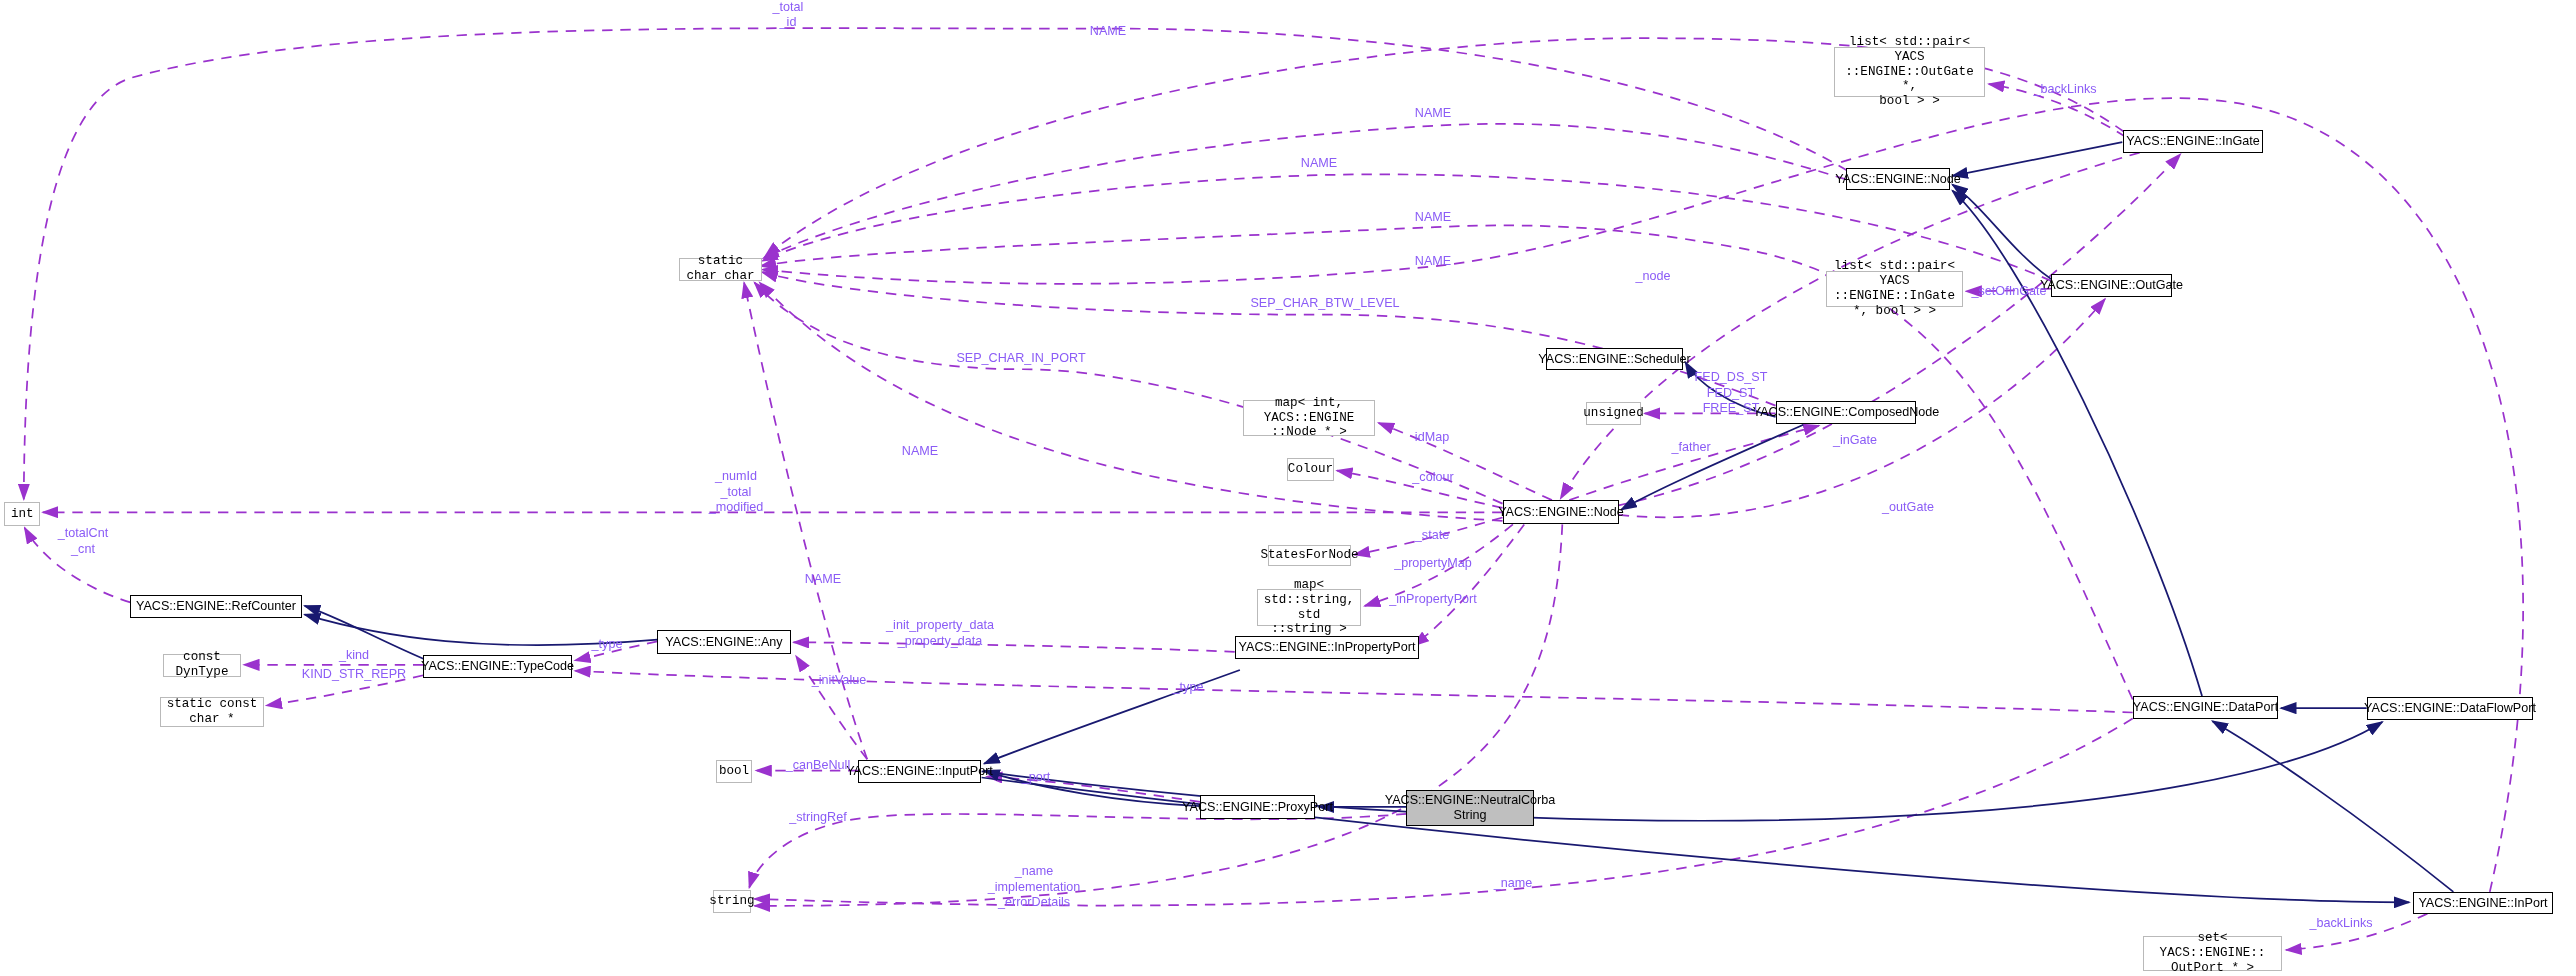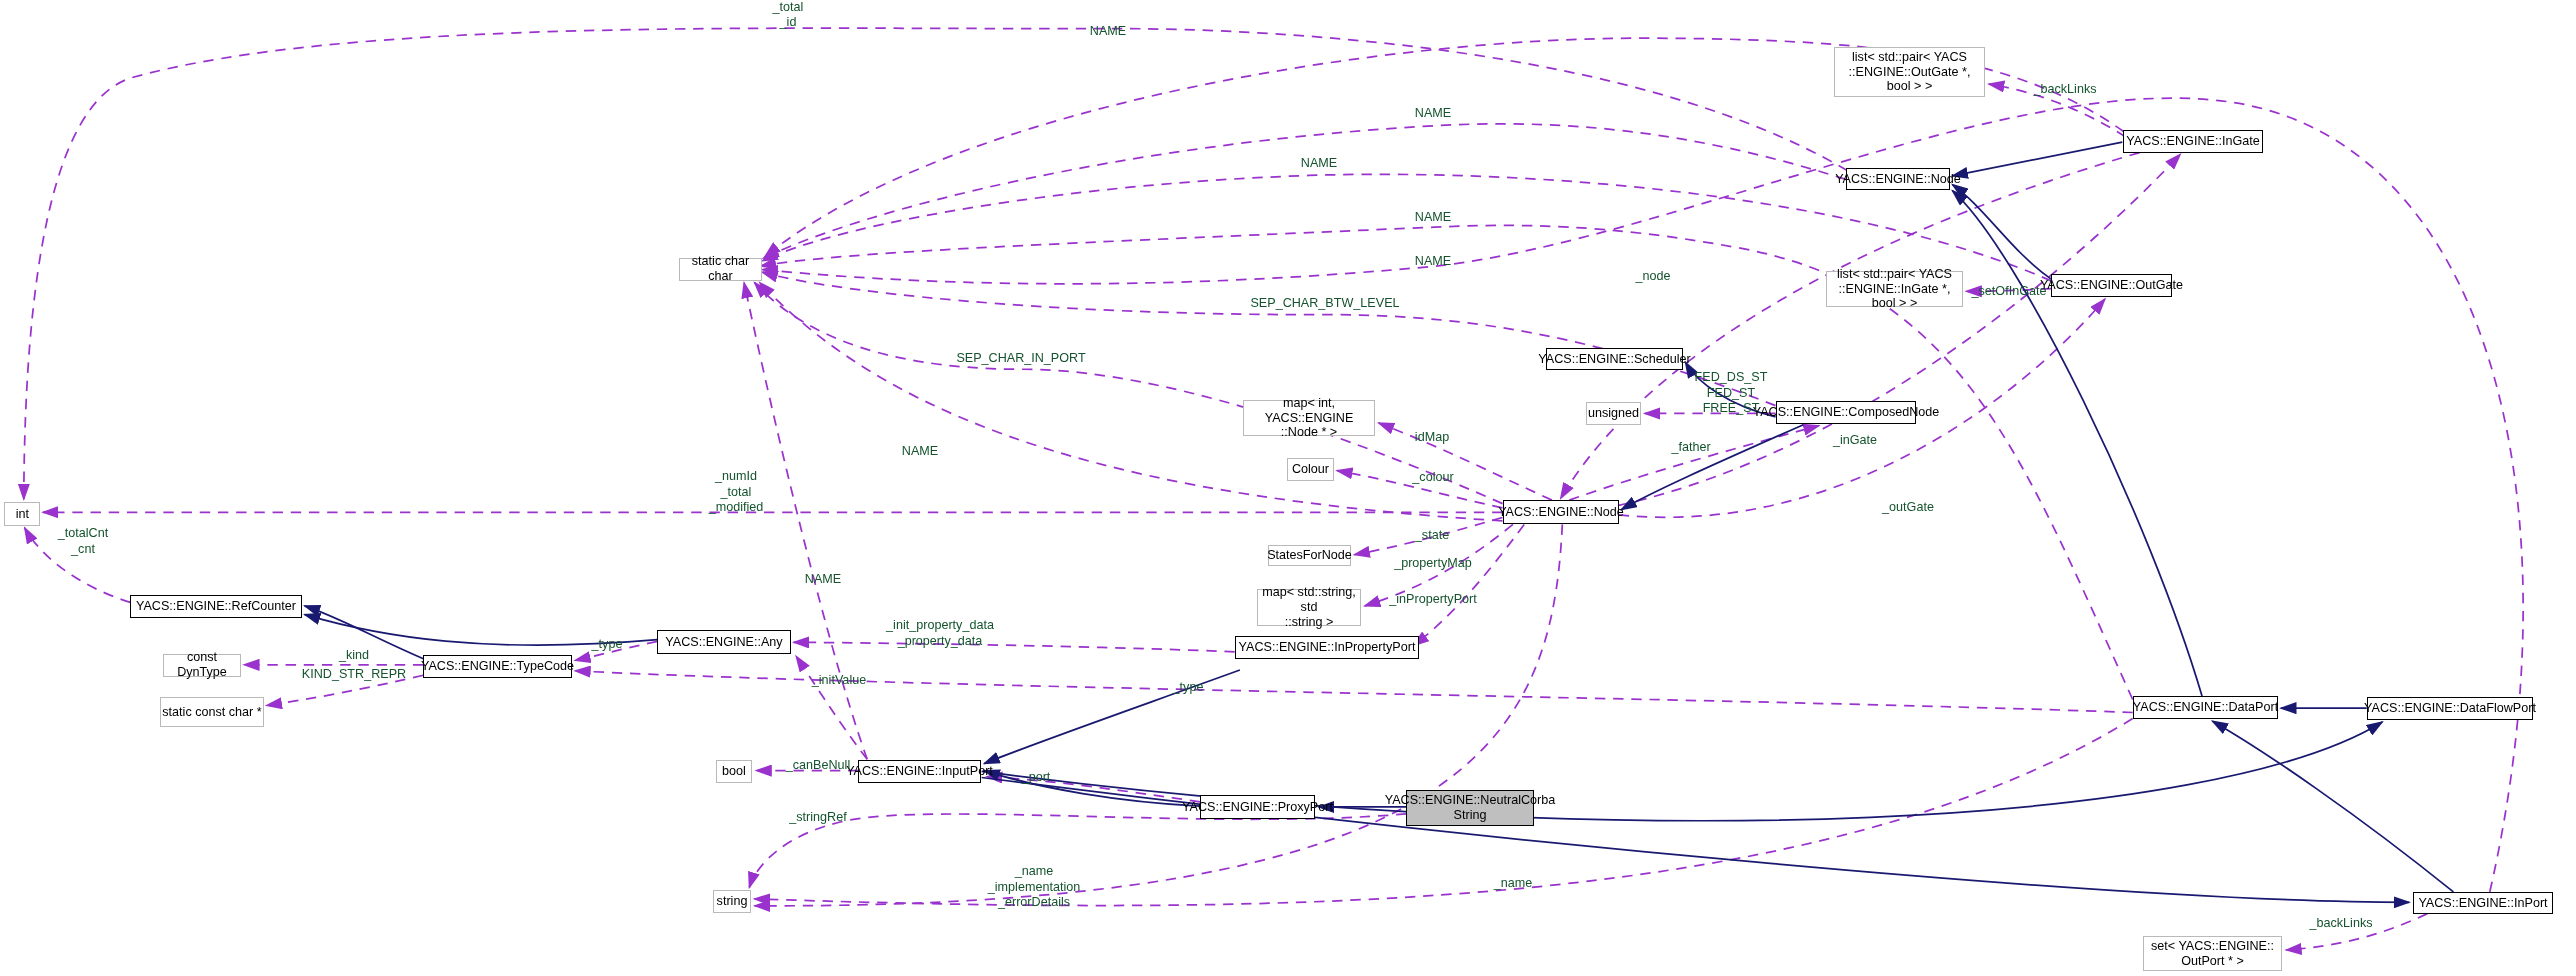"_total" .elabel { color: #14532d -> #8b5cf6 }
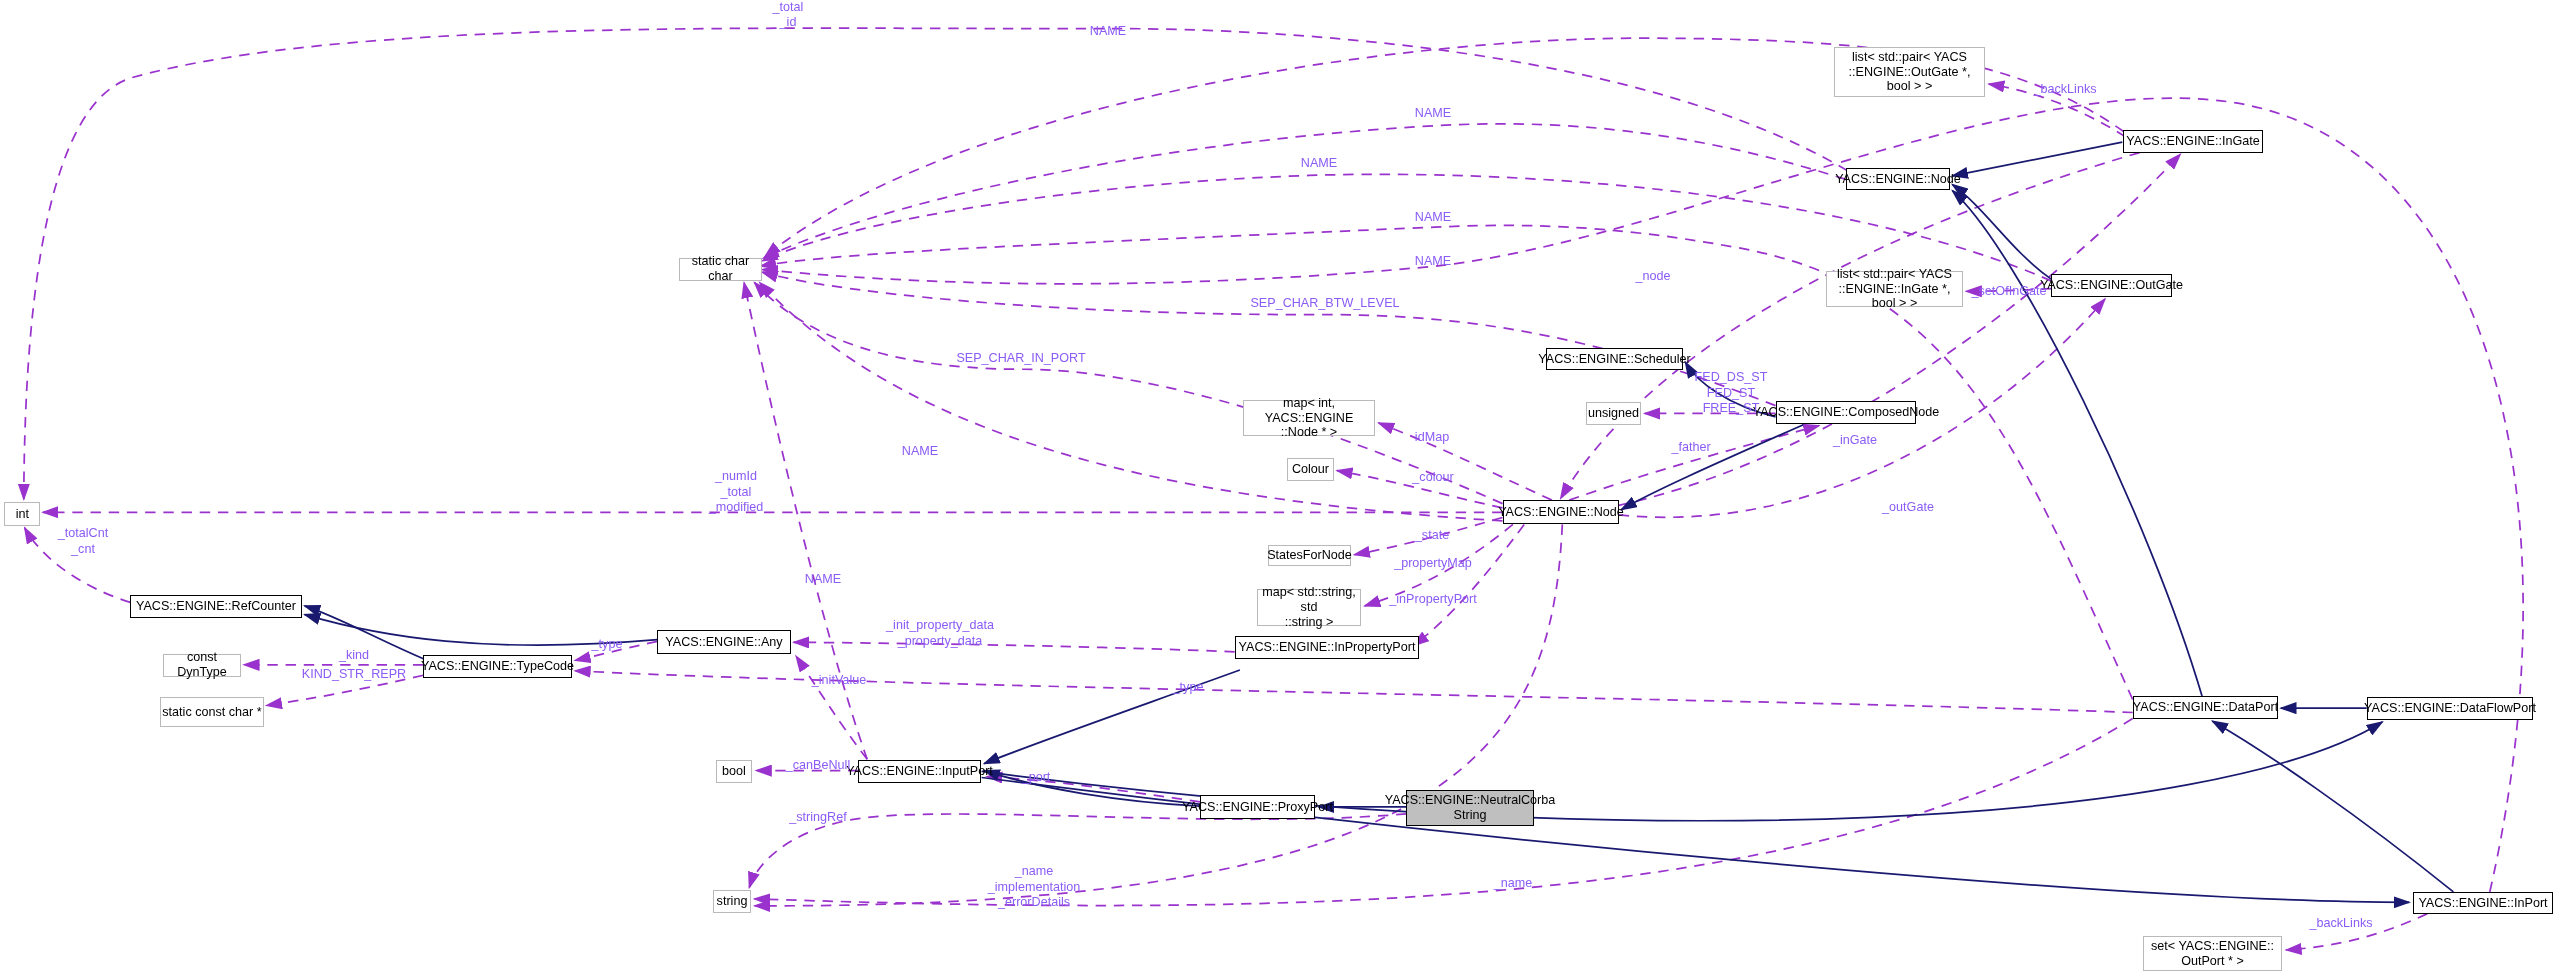"list< std::pair< YACS" .node.ref { font-family: none -> Liberation Mono, monospace }
